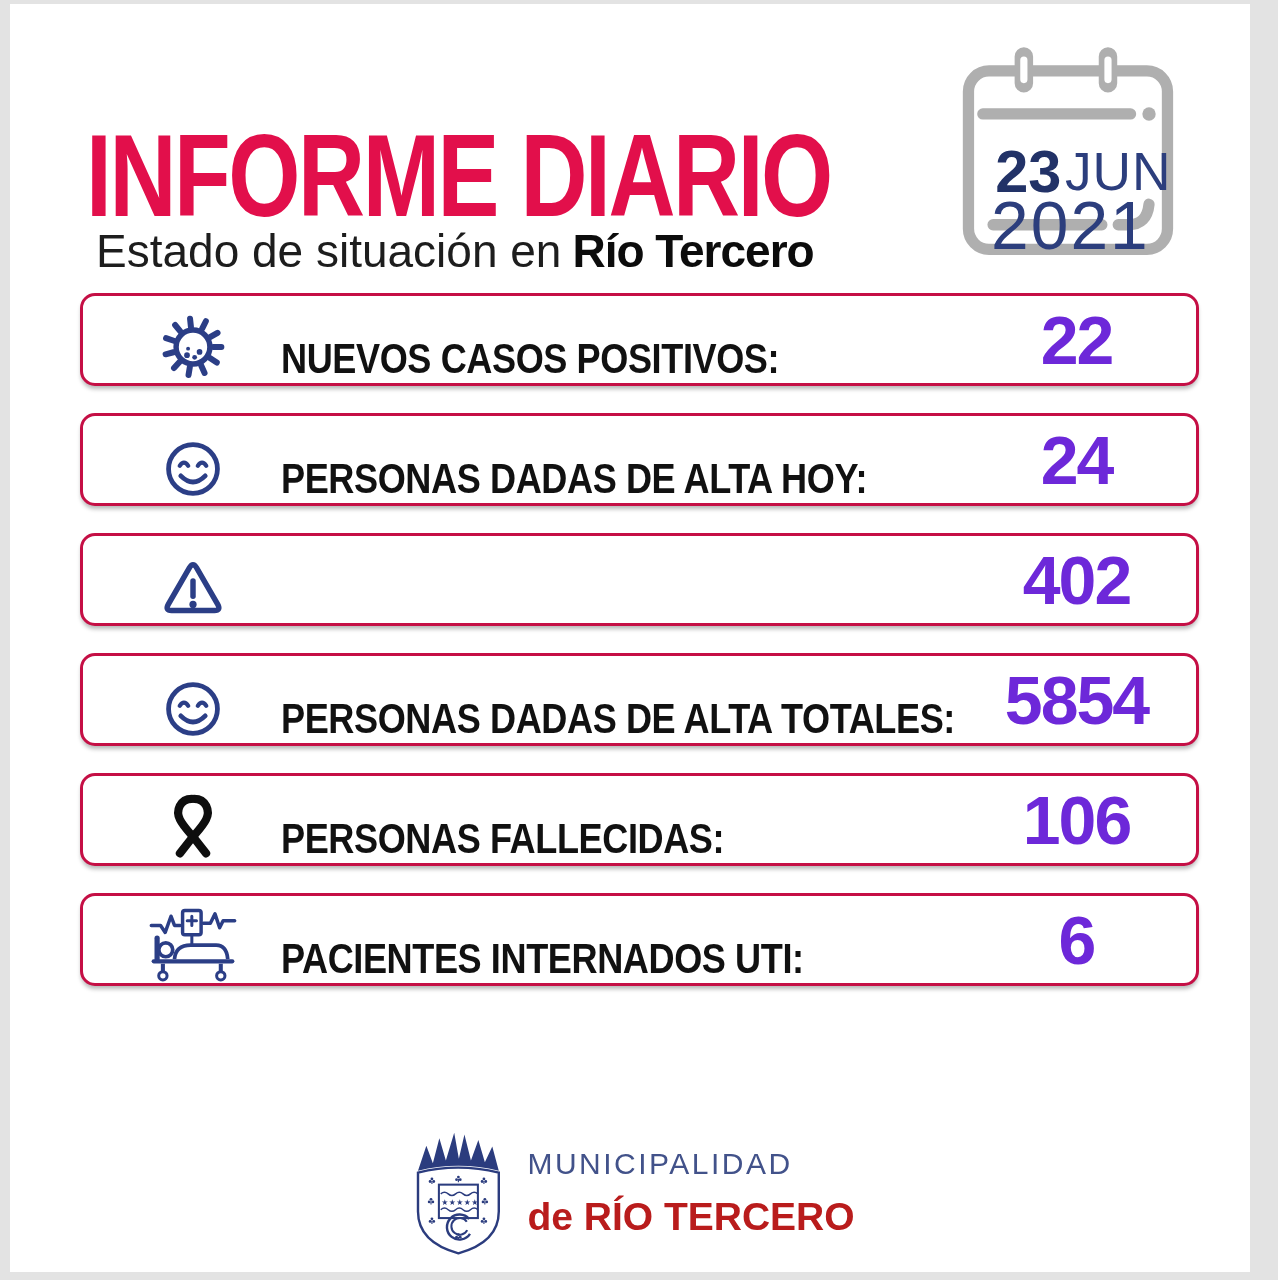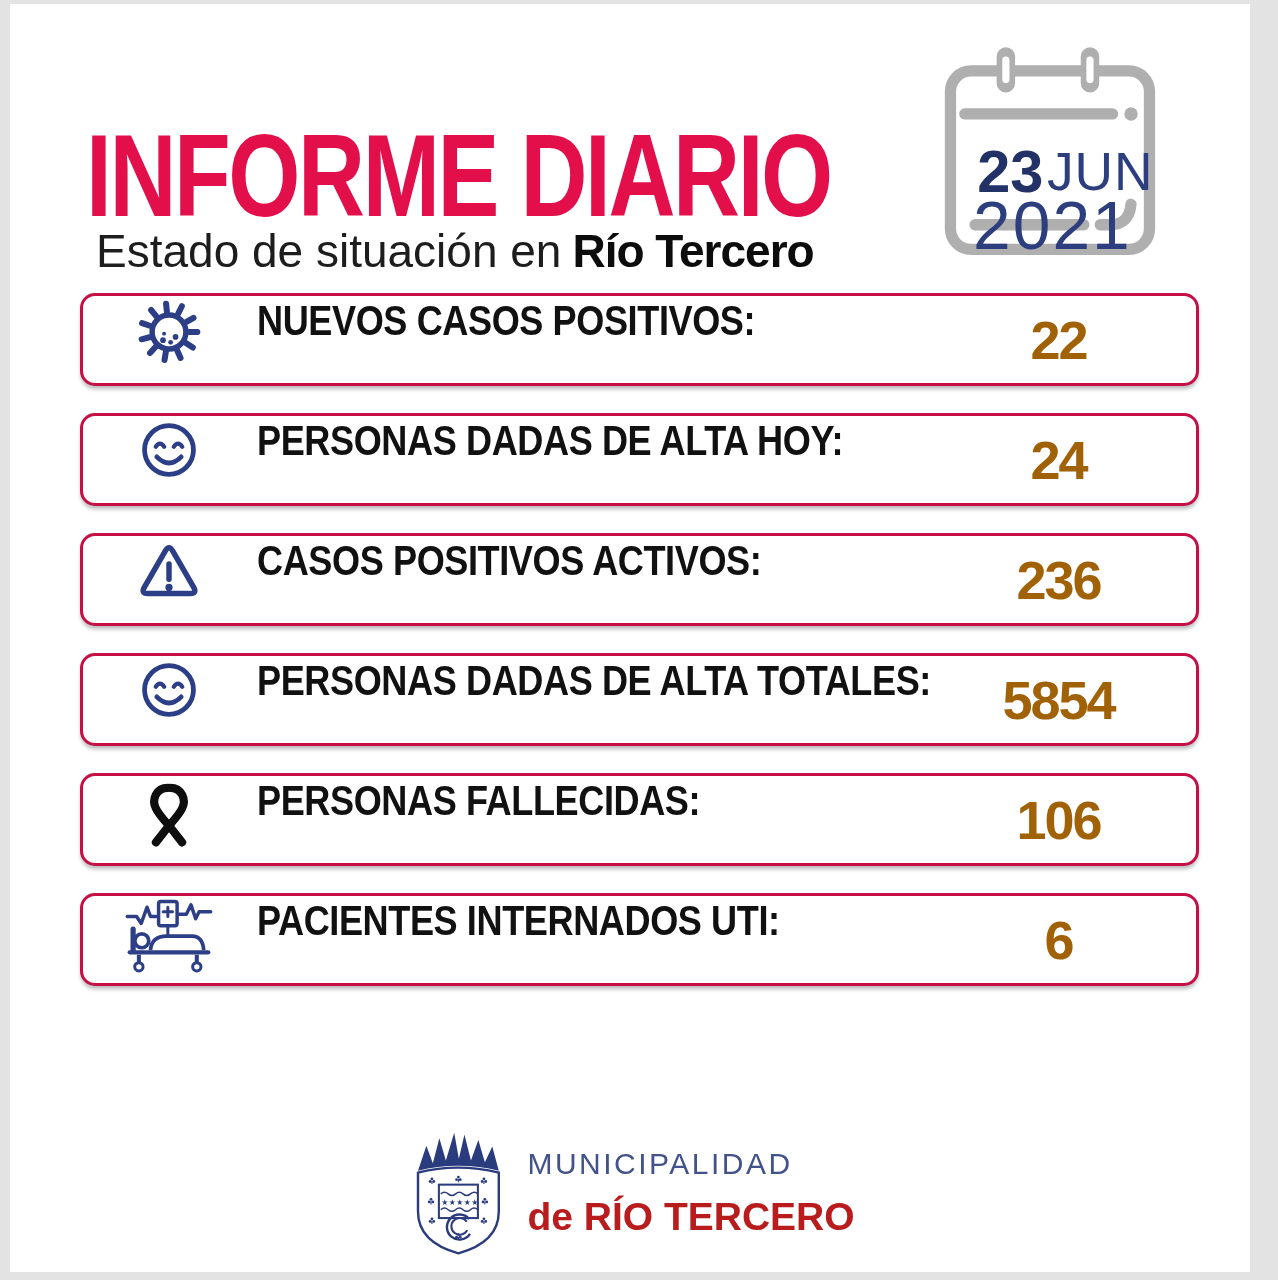"23" .calendar { right: 80px -> 62px }
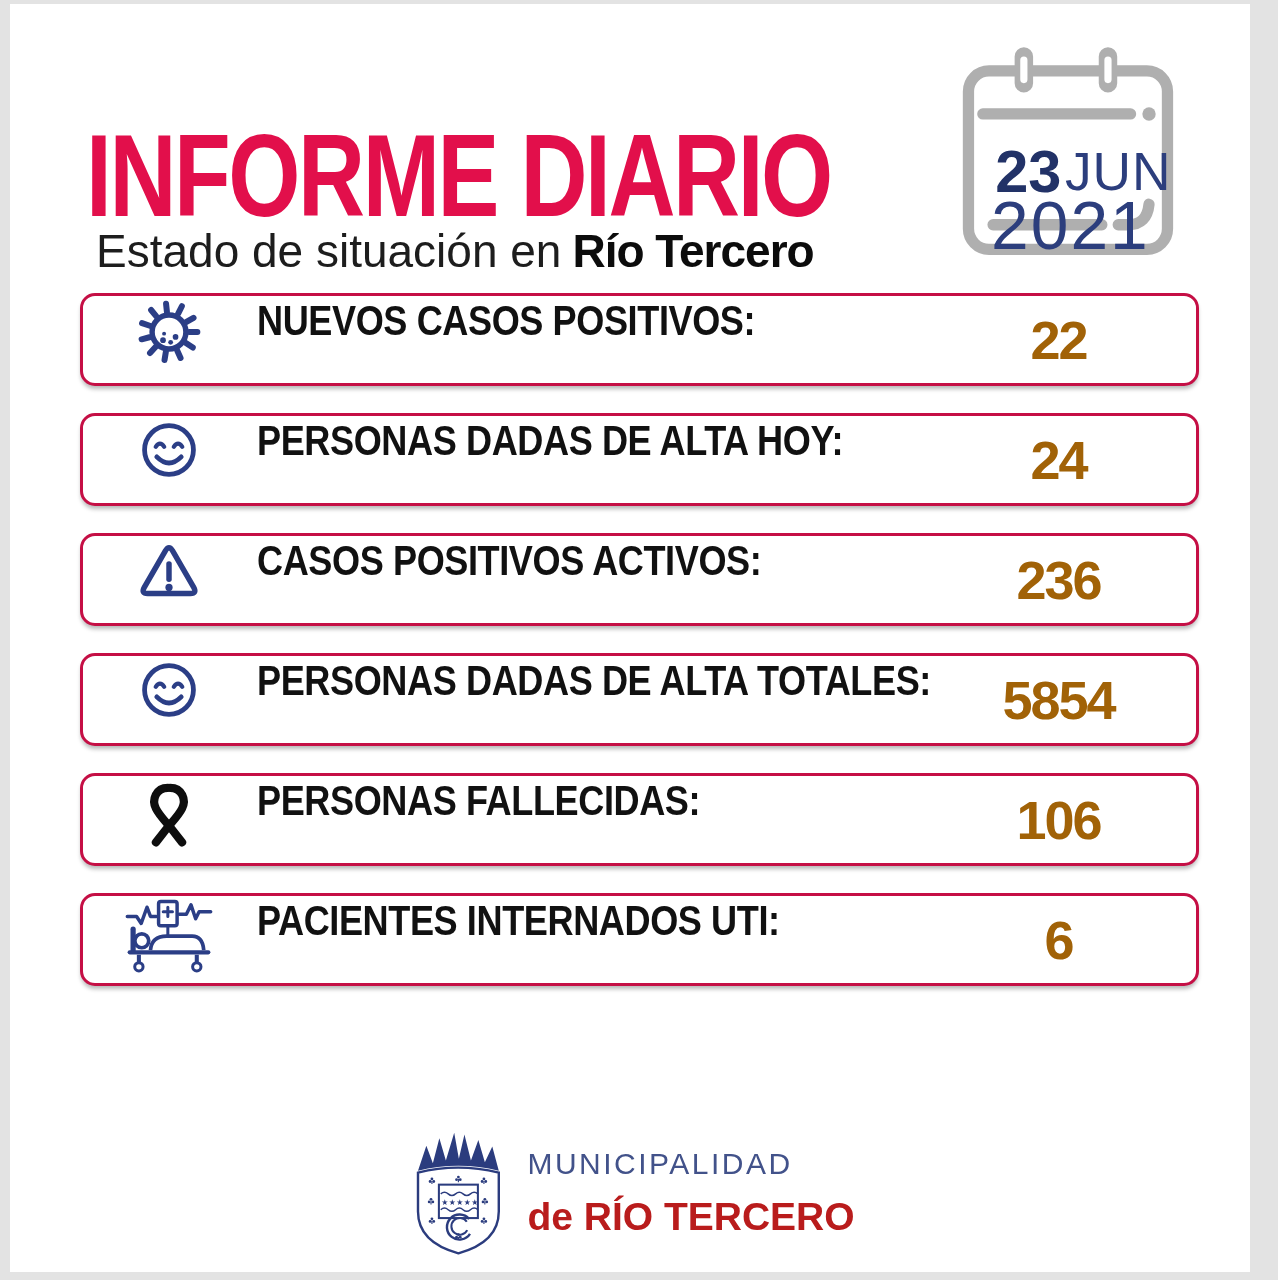"NUEVOS CASOS POSITIVOS:" .stat-row { align-items: flex-start -> flex-end; padding-left: 40px -> 64px }
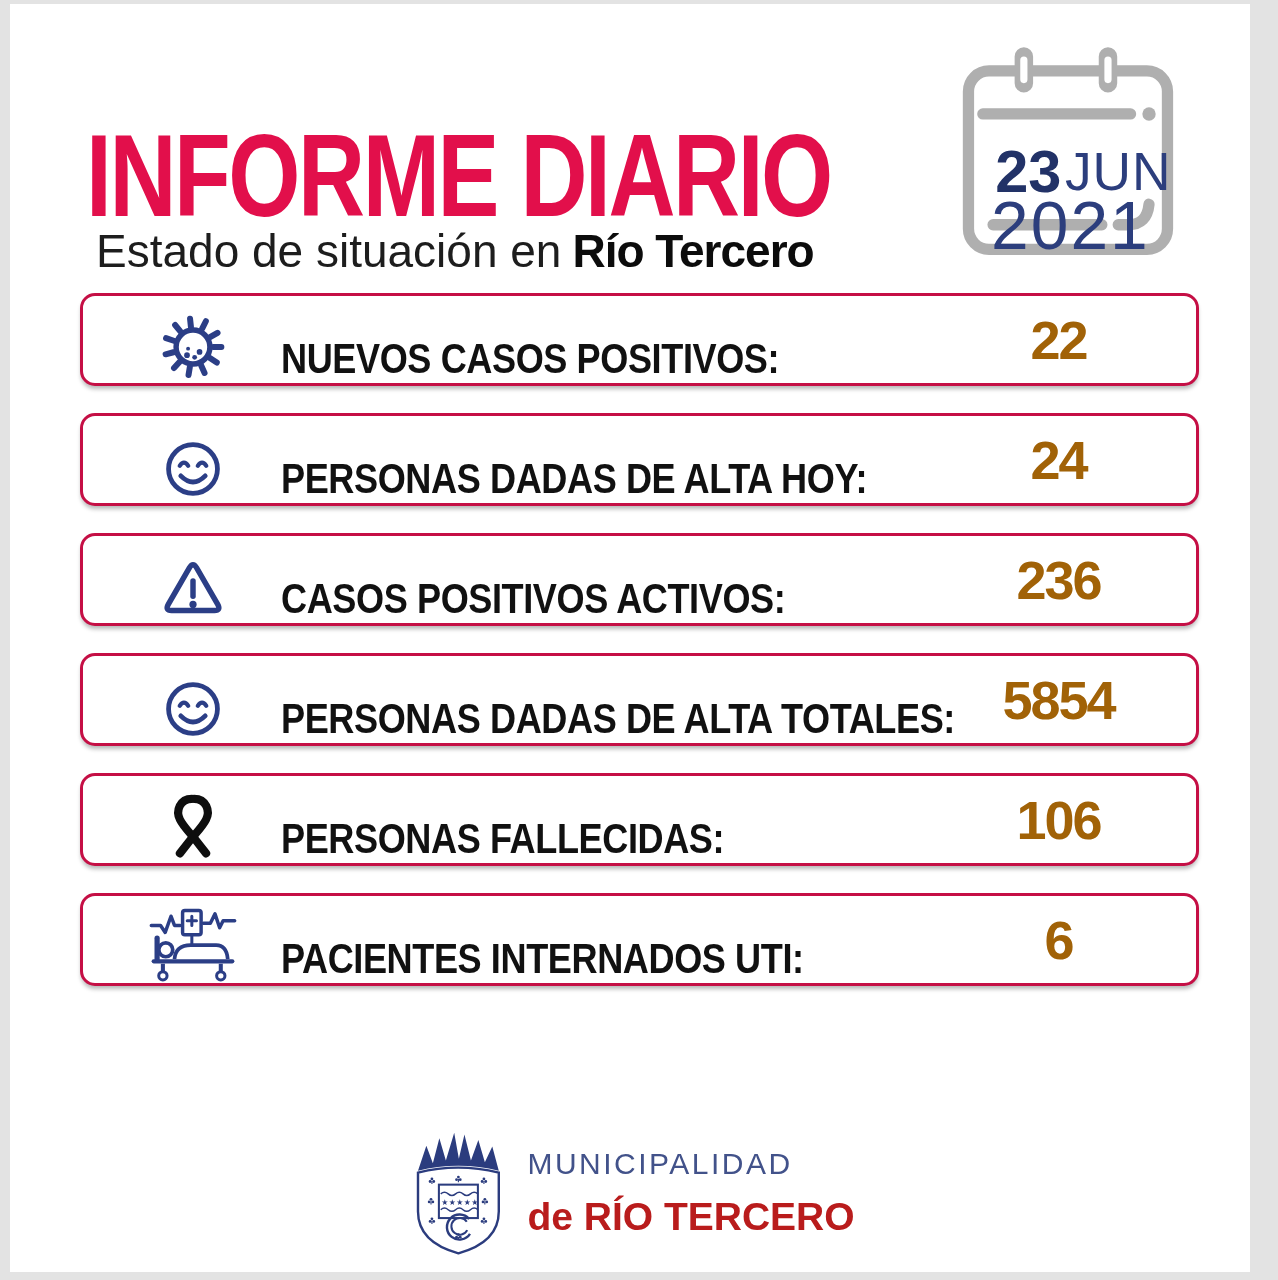"22" .stat-value { color: #a16207 -> #6d28d9; font-size: 54px -> 68px; right: 20px -> 2px }
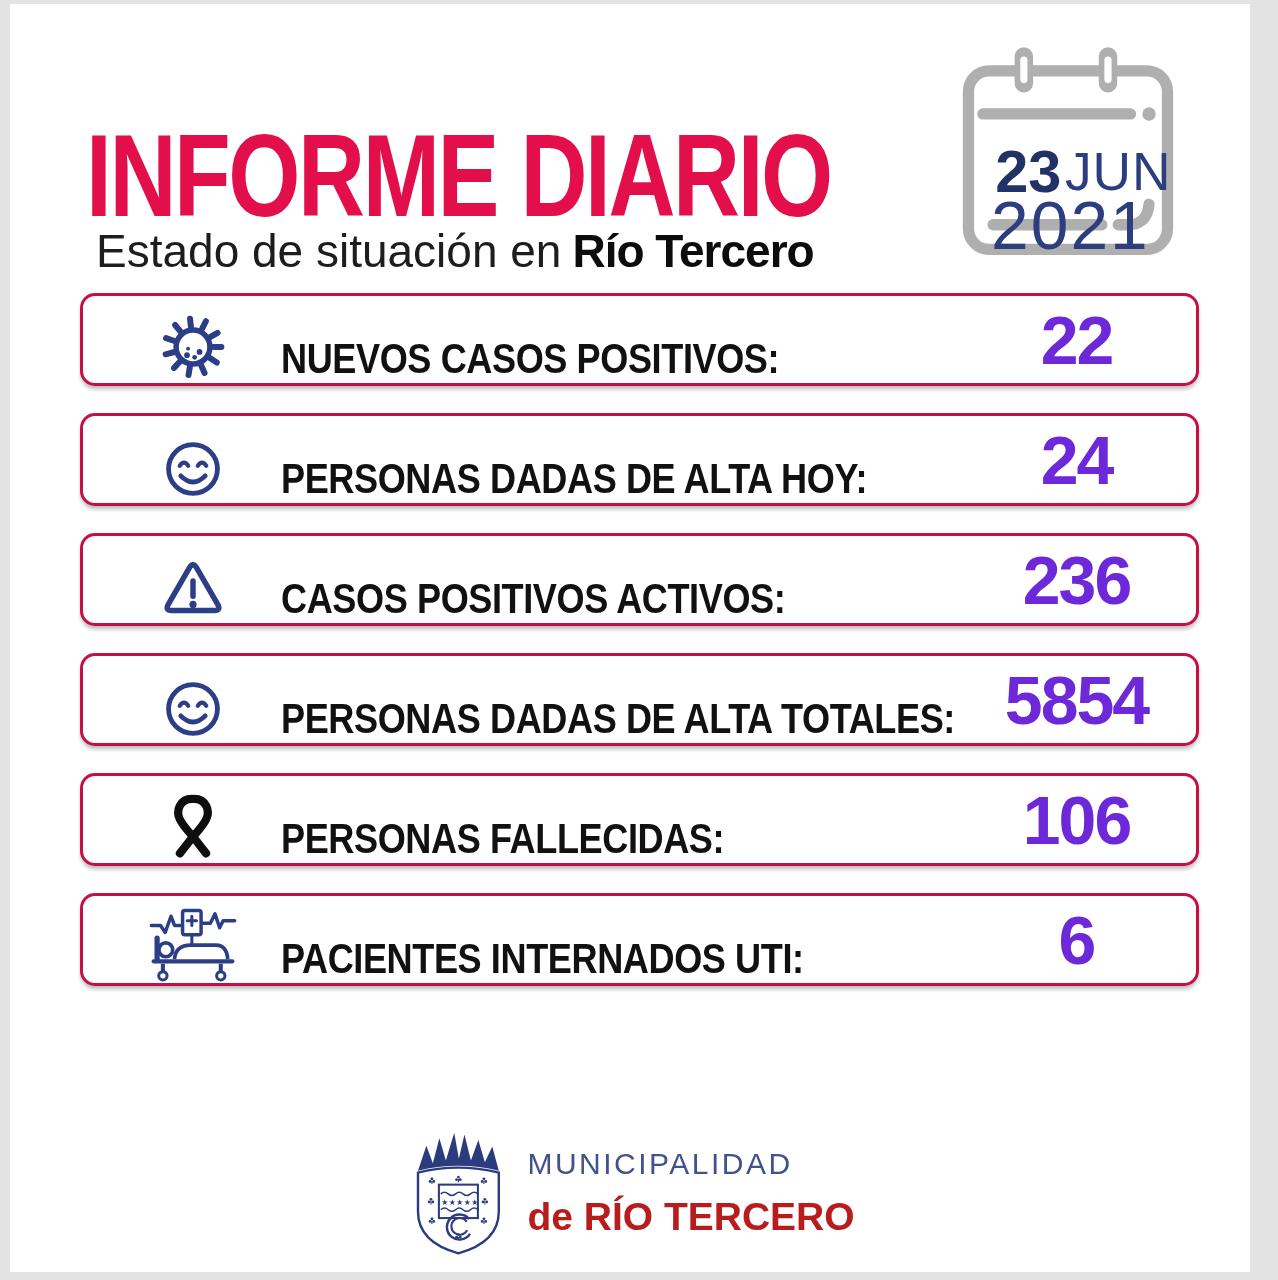"CASOS POSITIVOS ACTIVOS:" div.stat-label-wrap { html: <div> <span>CASOS POSITIVOS ACTIVOS:</span> </div> -> none }
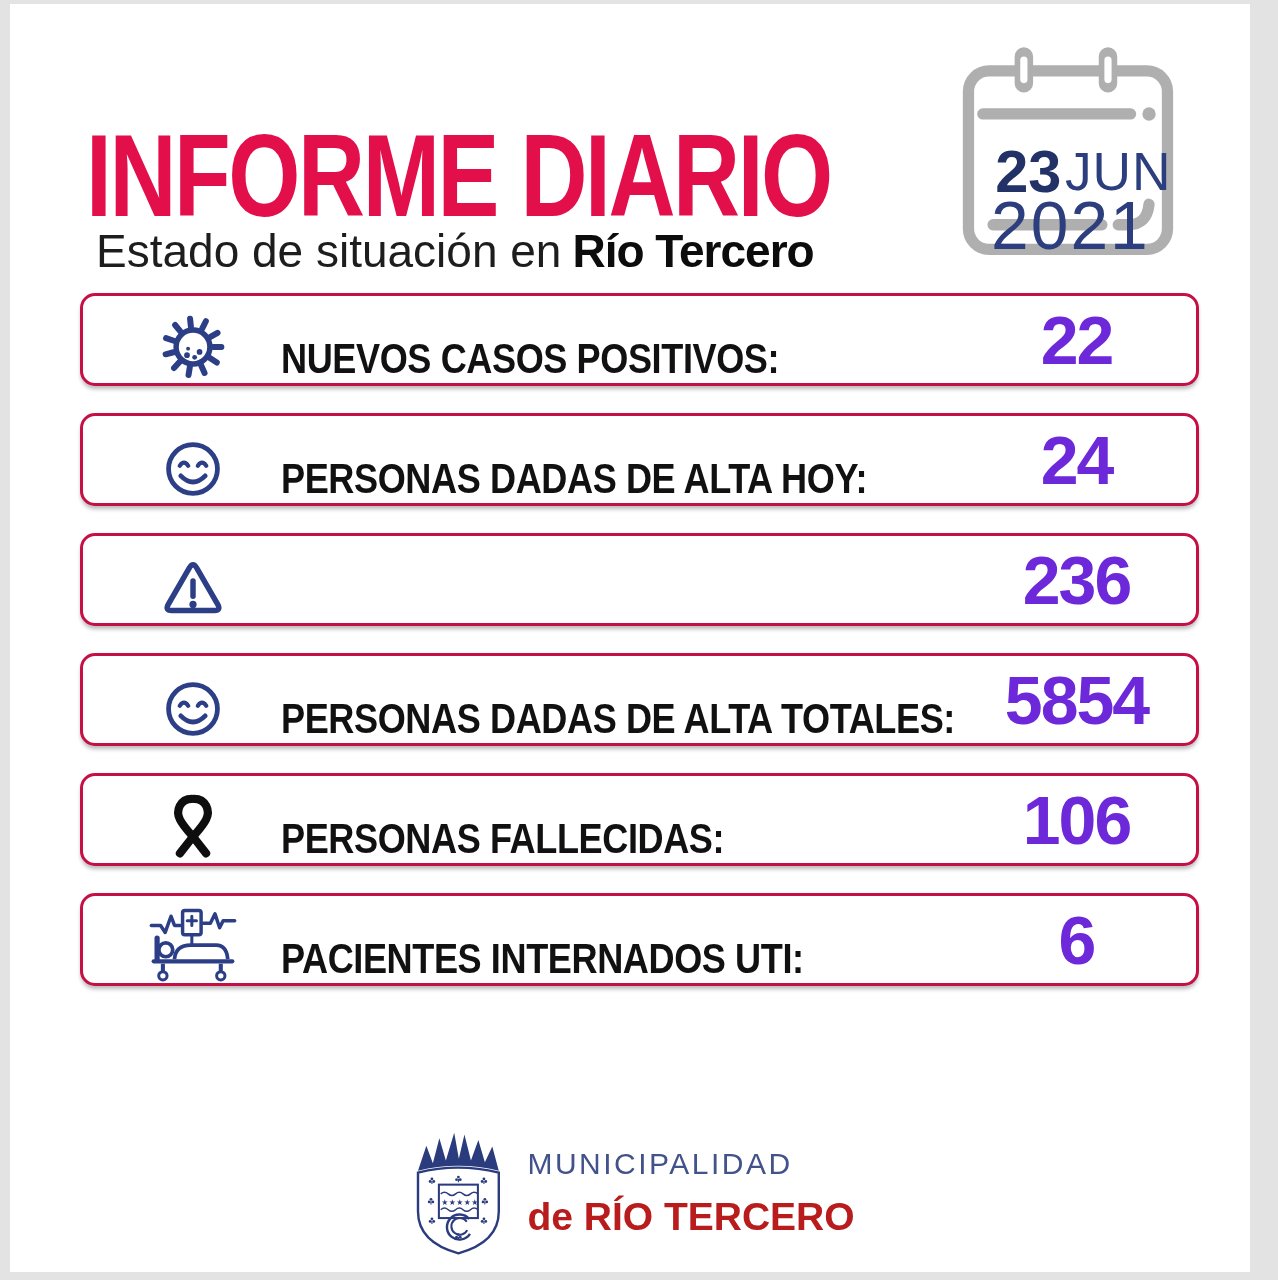"236" div.stat-value { text: 236 -> 402 }
